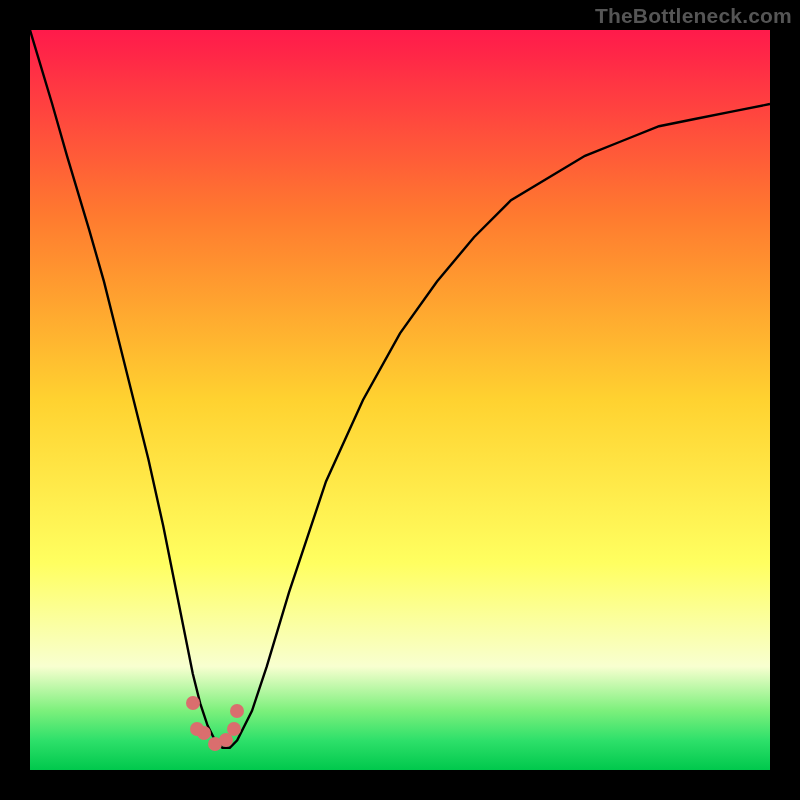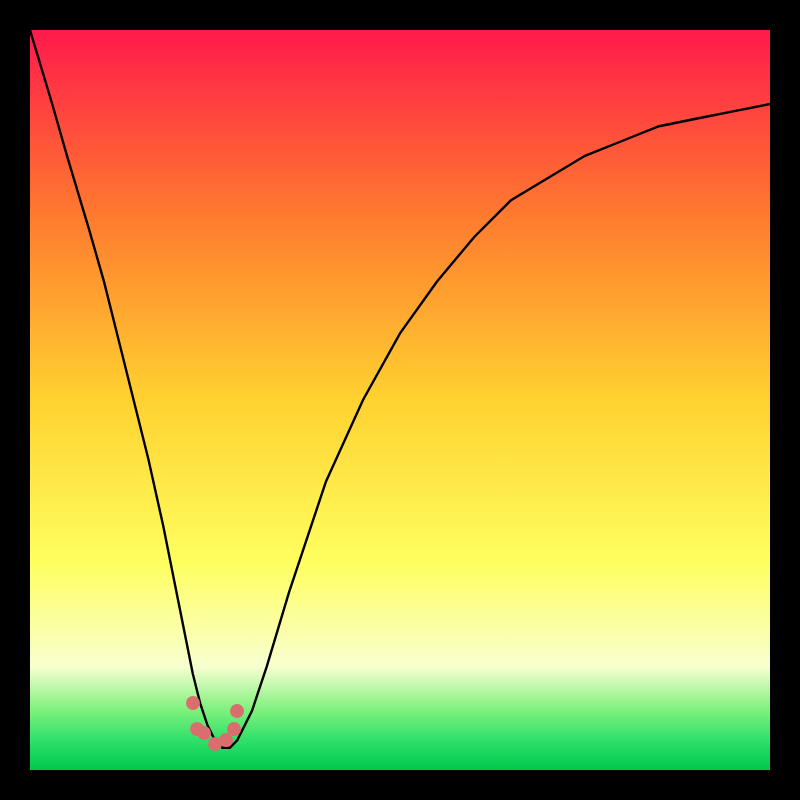"TheBottleneck.com" div.attribution { html: none -> <div>TheBottleneck.com</div> }
